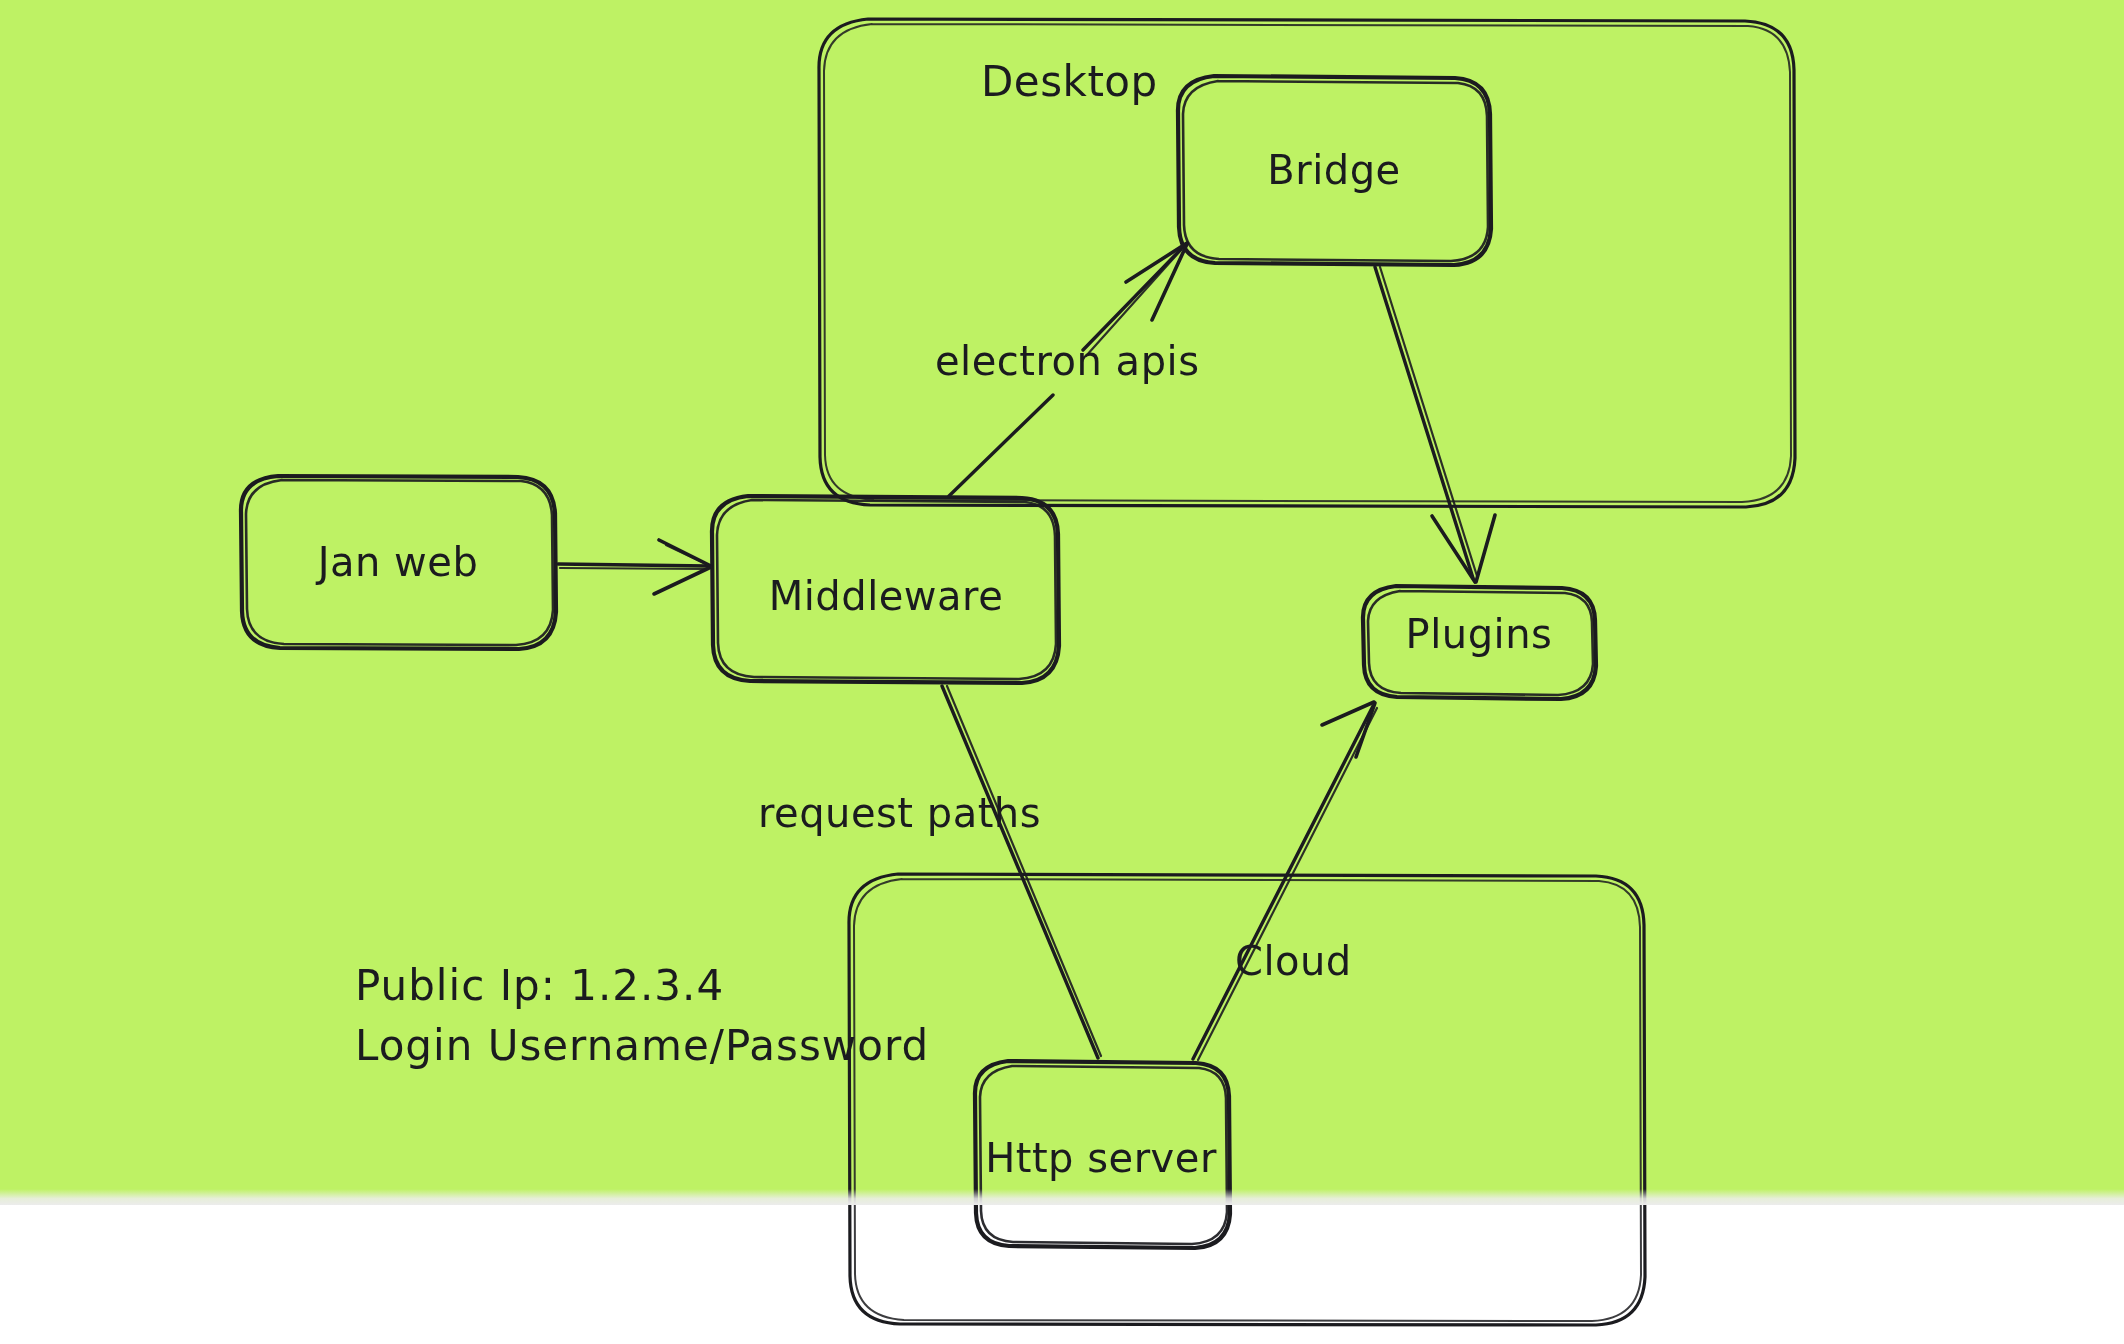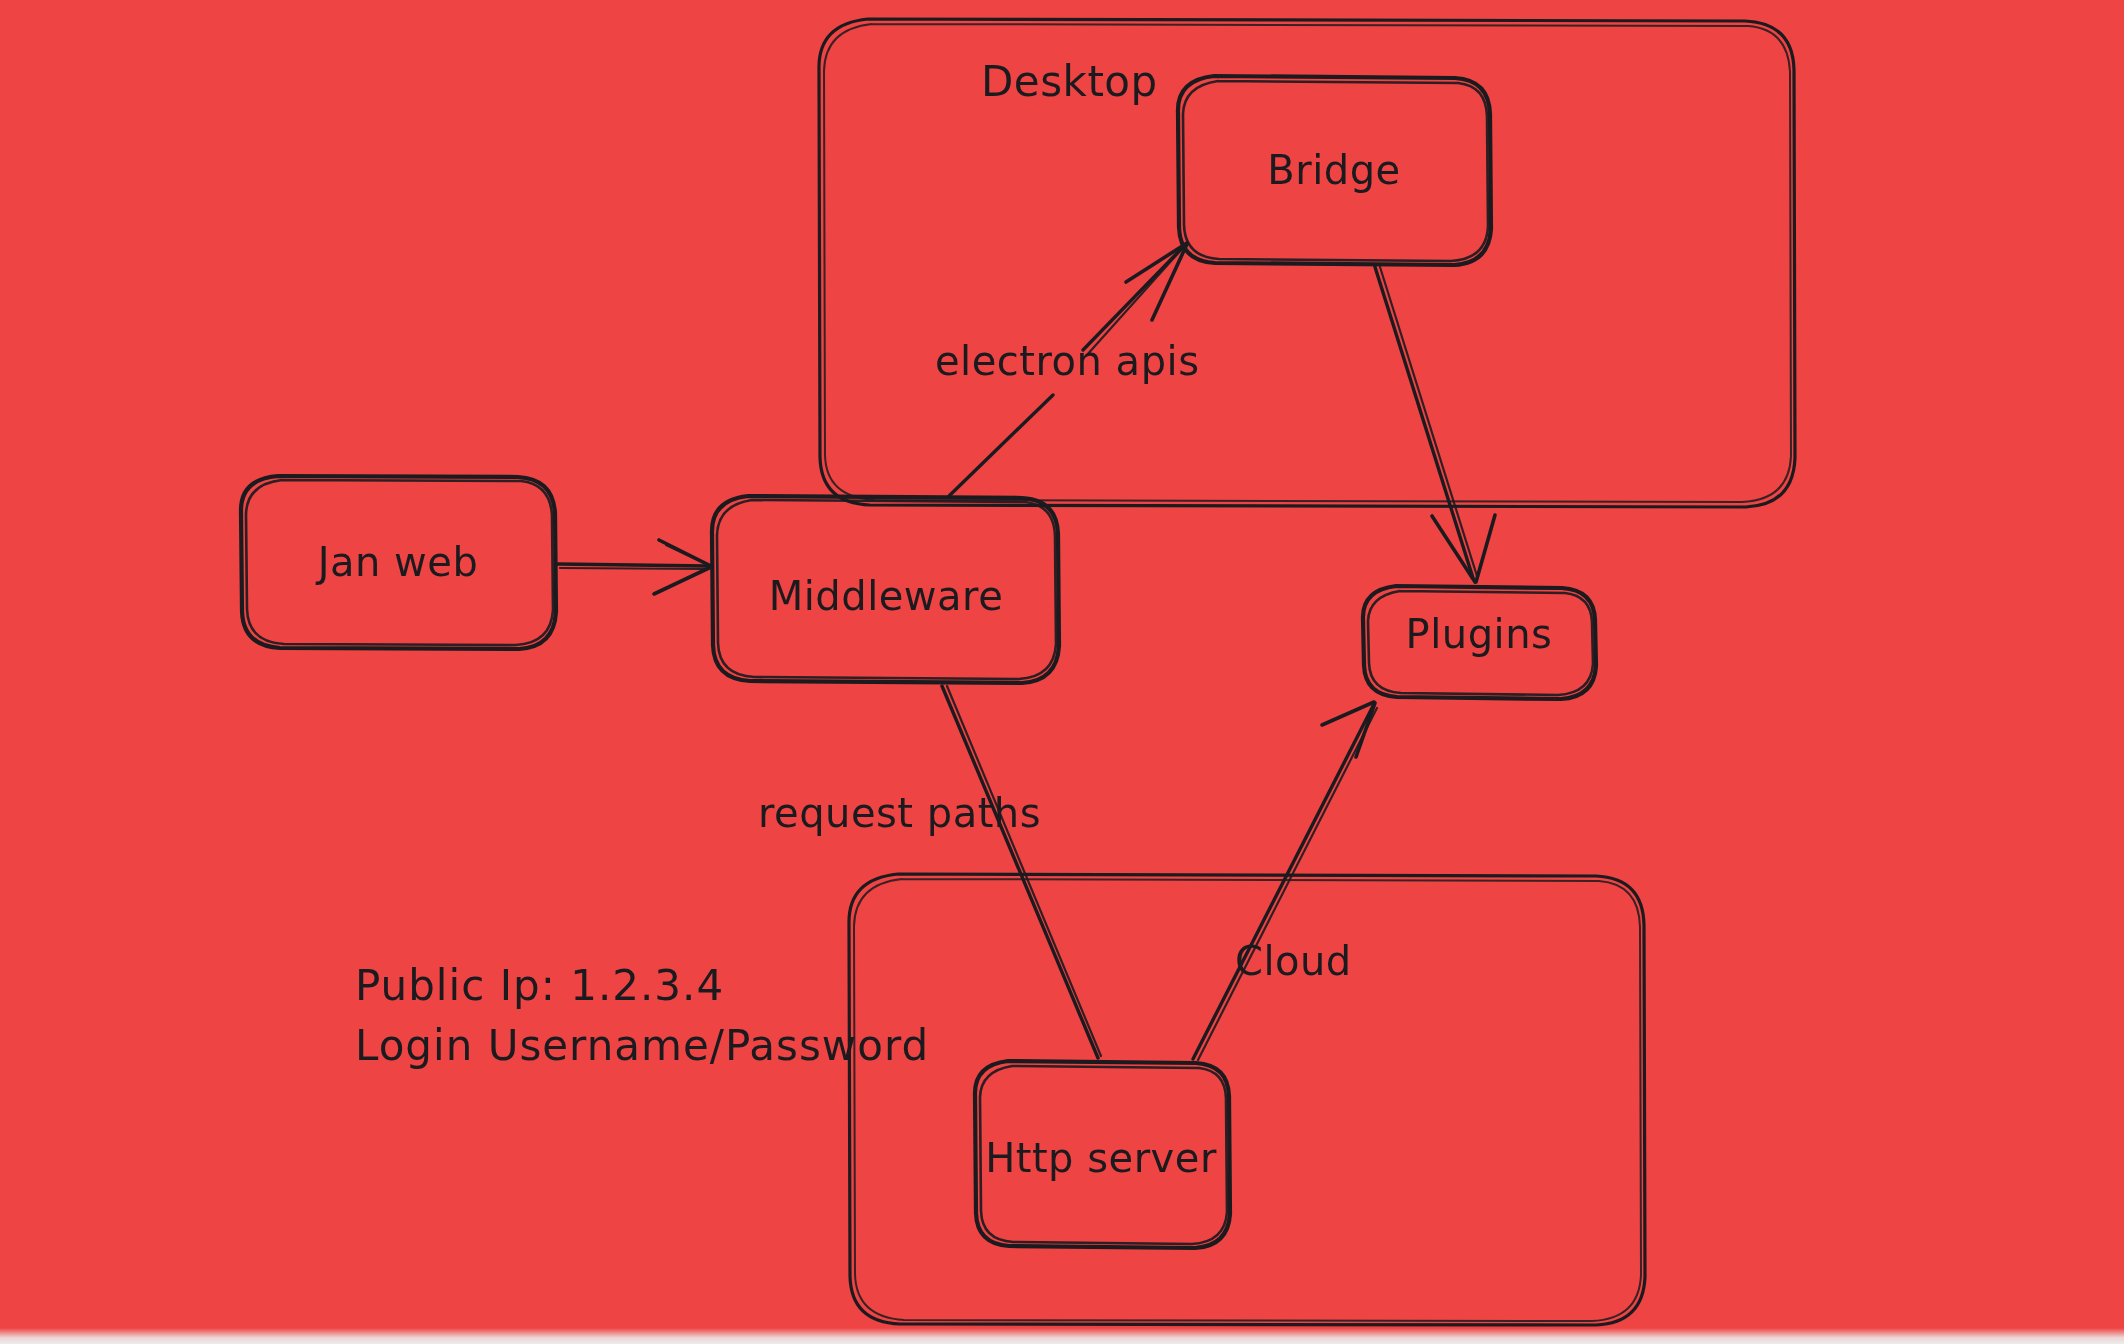"Desktop" #canvas { background: #ef4444 -> #bef264; height: 1344px -> 1205px }
